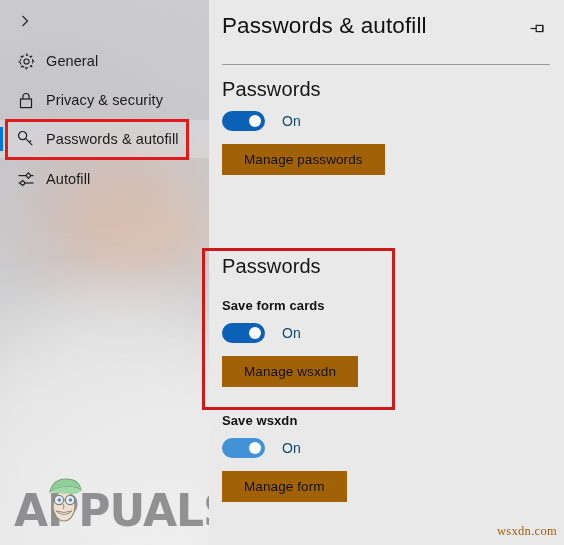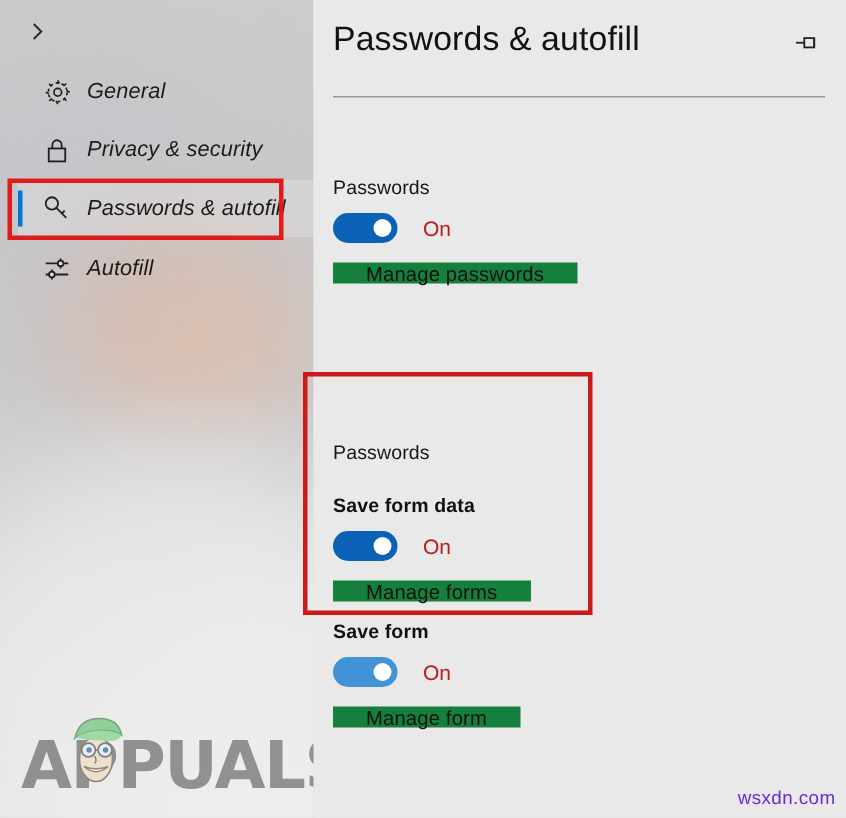"General" .nav-item { font-style: italic -> none; left: 12px -> 0 }
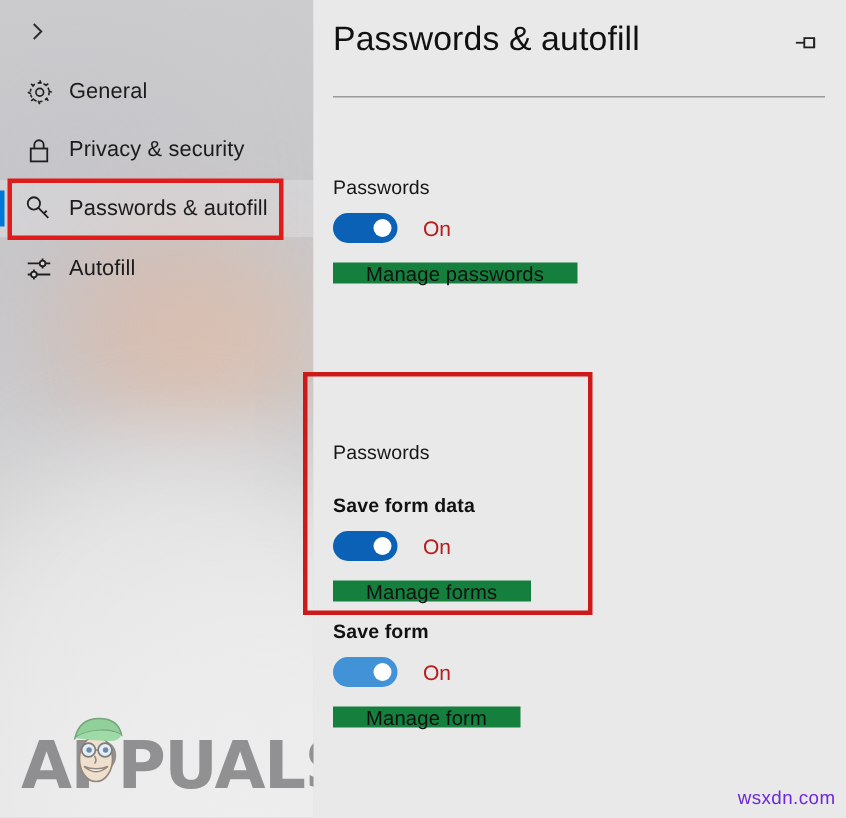"Passwords" .section-heading { font-size: 13px -> 20px; margin-top: 39px -> none }
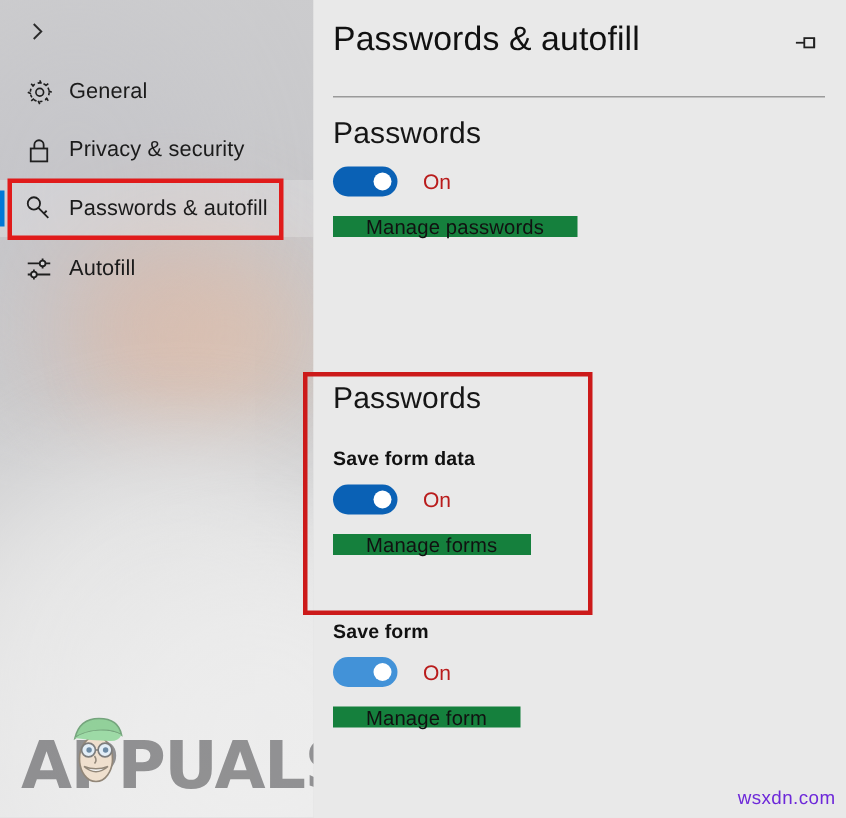"On" .toggle-state { color: #b91c1c -> #0c4a6e }
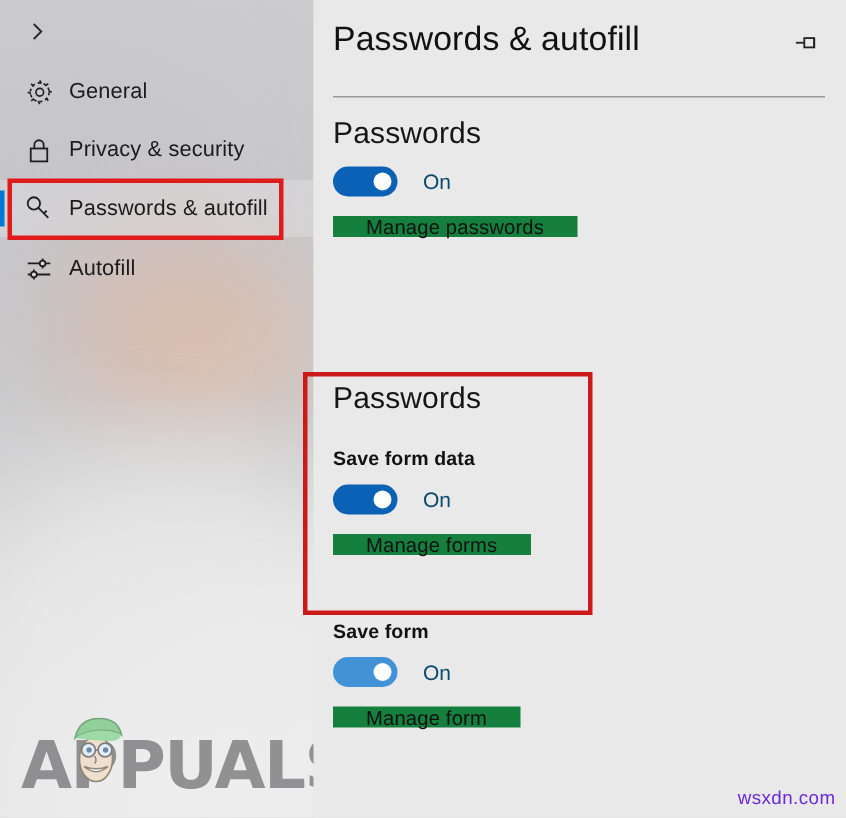"Manage passwords" .btn { background: #15803d -> #a16207; height: 14px -> 31px }
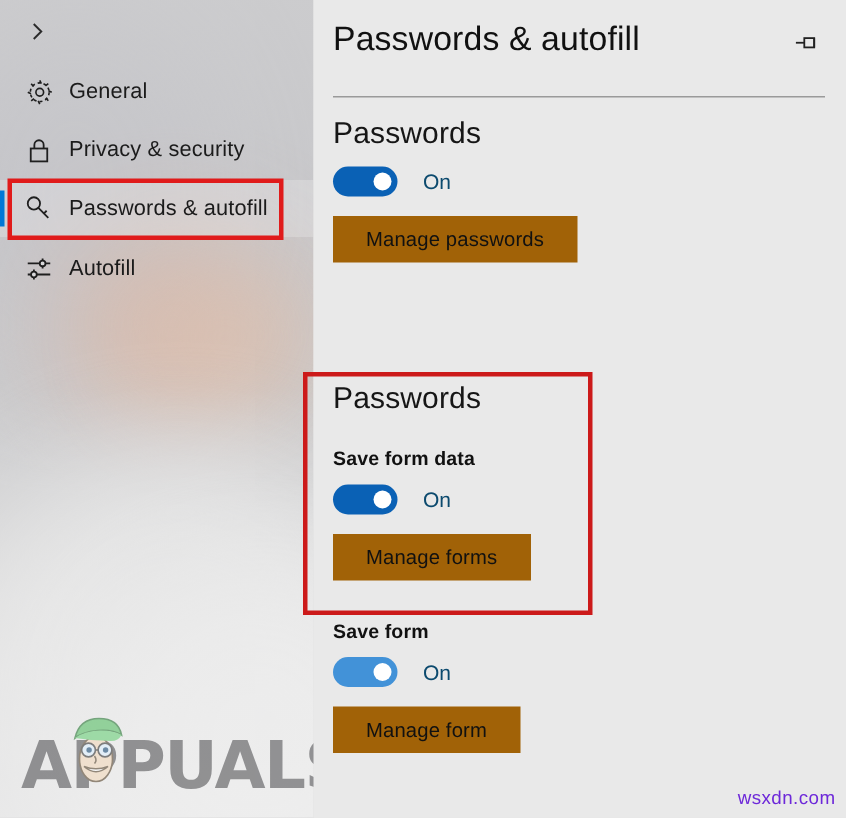"Save form data" div.setting-label { text: data -> cards }
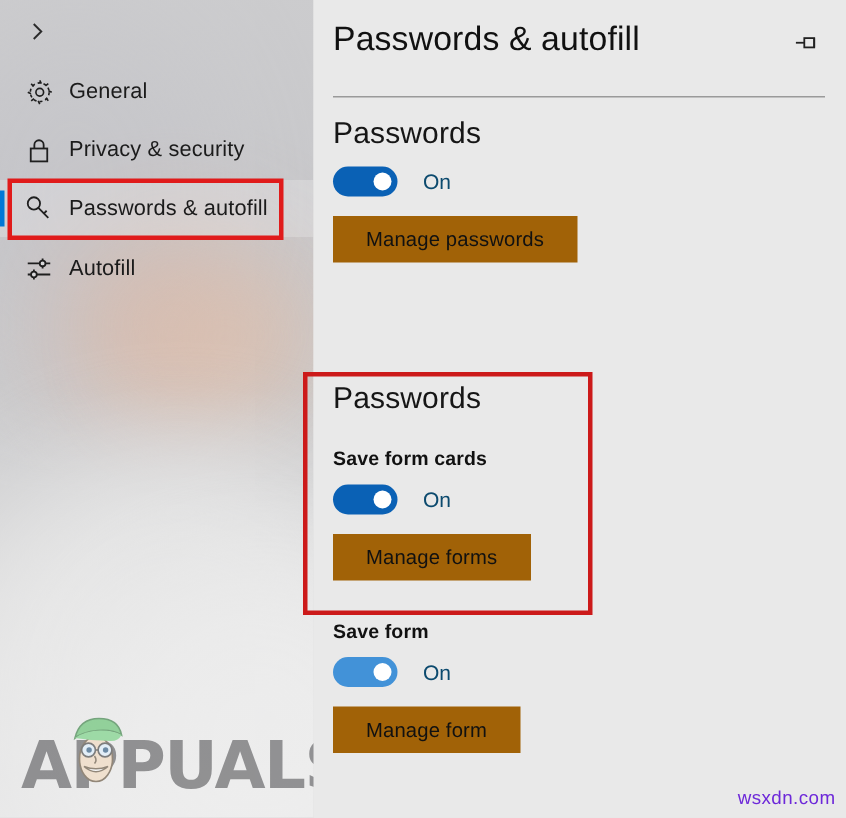"Manage forms" button.btn { text: forms -> wsxdn }
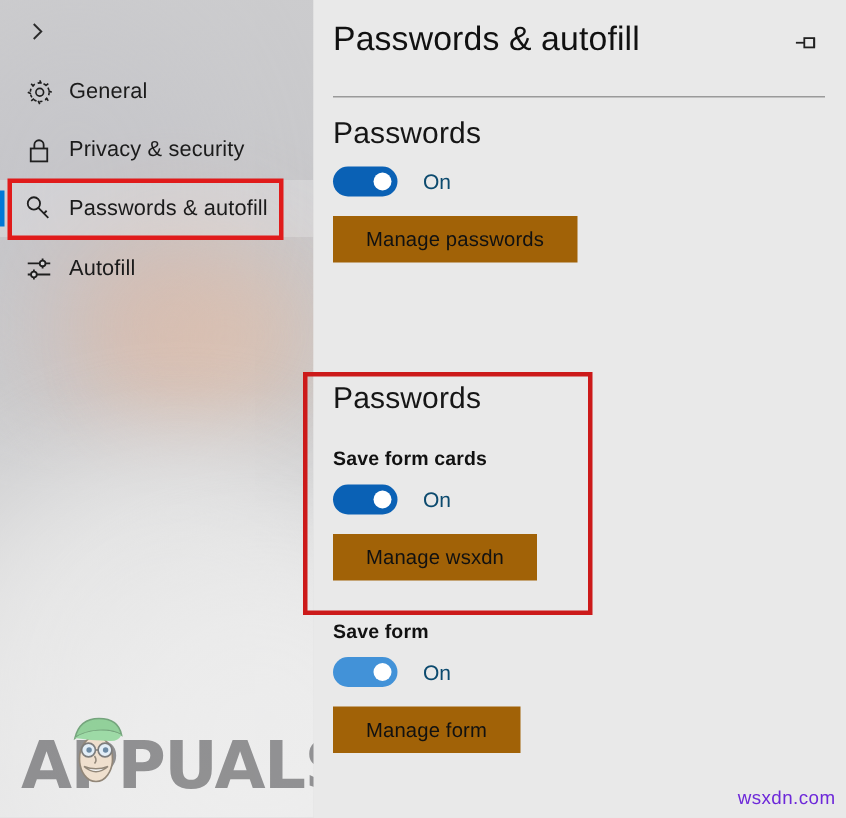"Save form" div.setting-label { text: form -> wsxdn }
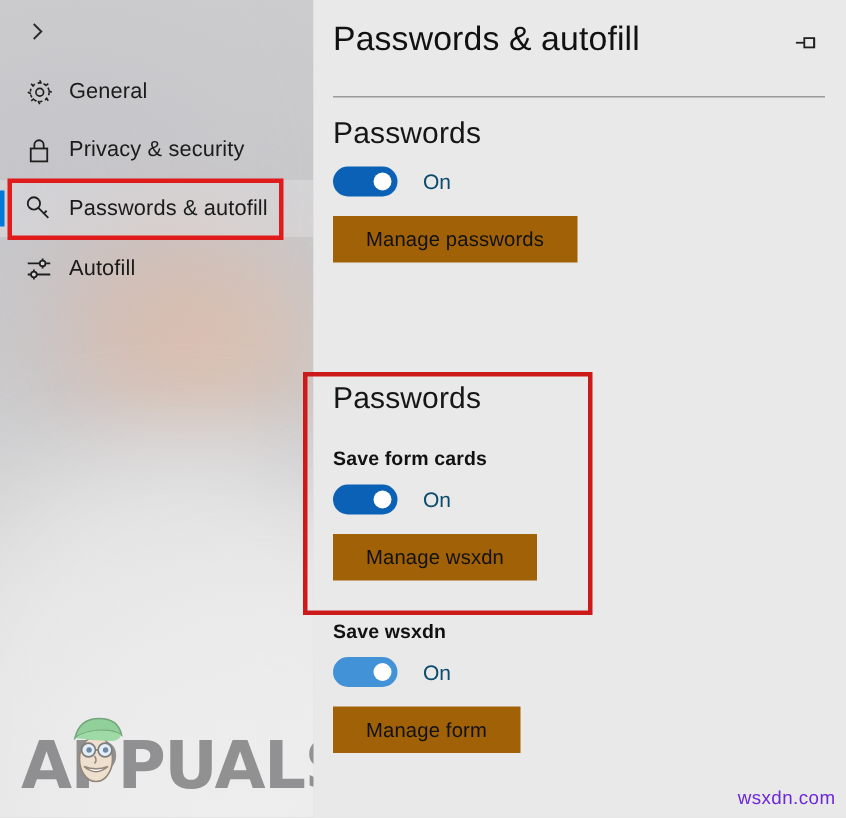"wsxdn.com" #wsxdn-watermark { color: #6d28d9 -> #a16207; font-family: Liberation Sans, sans-serif -> Liberation Serif, serif }
